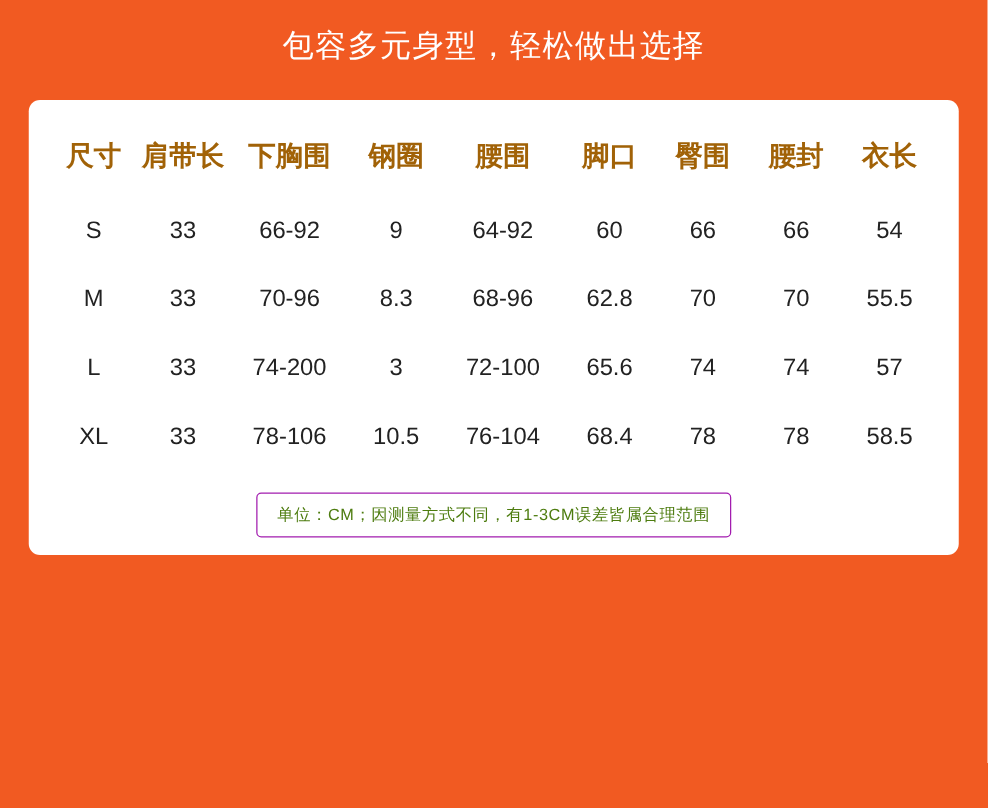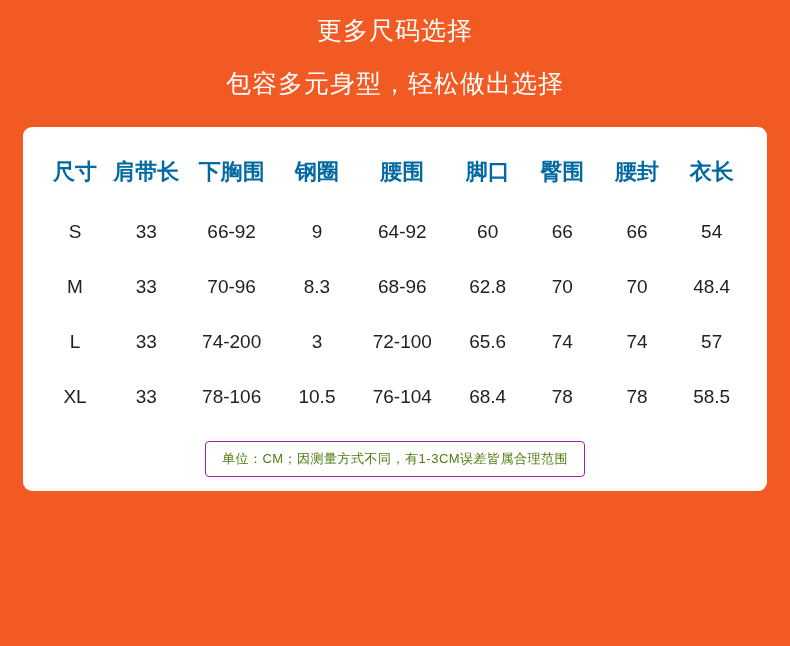"更多尺码选择" div.subtitle-1 { html: <div>更多尺码选择</div> -> none }
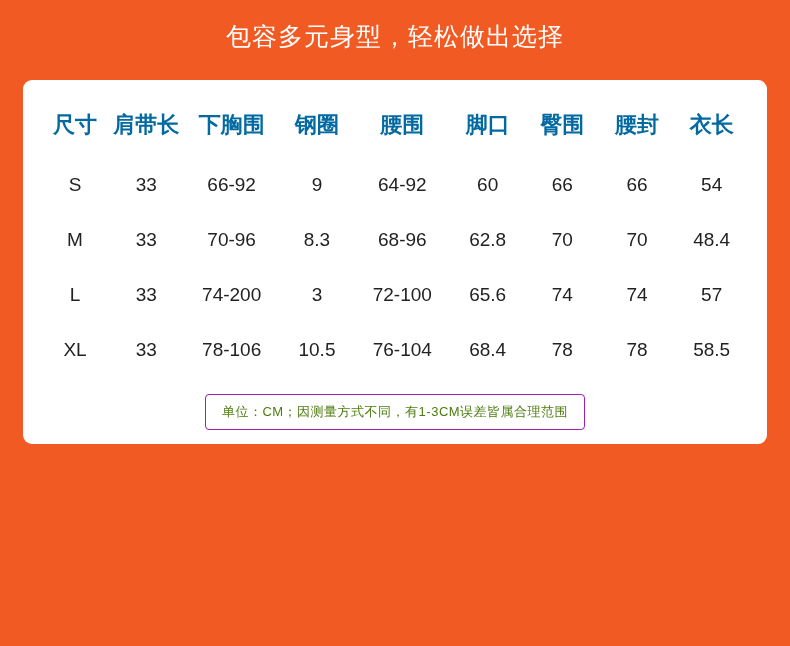"尺寸" table.size-table th { color: #0369a1 -> #a16207 }
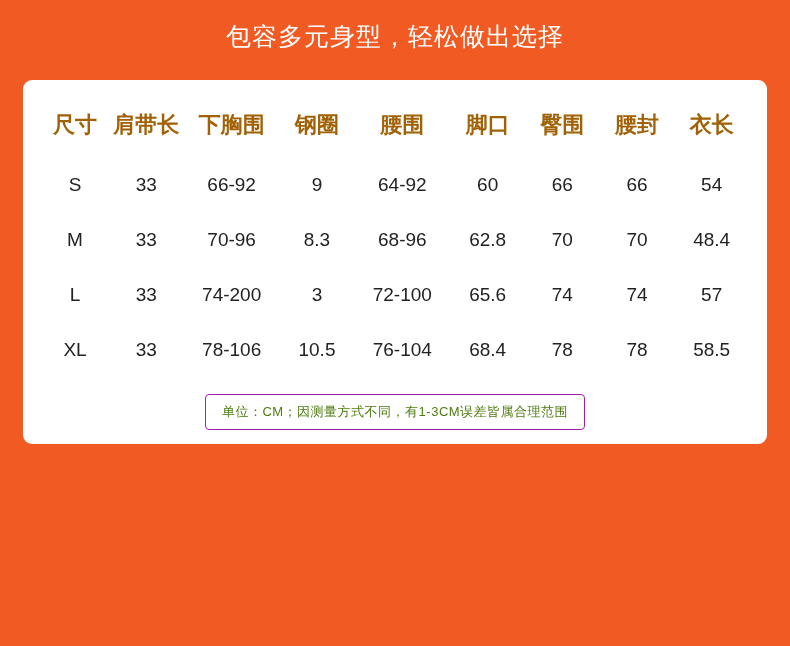"48.4" td { text: 48.4 -> 55.5 }
